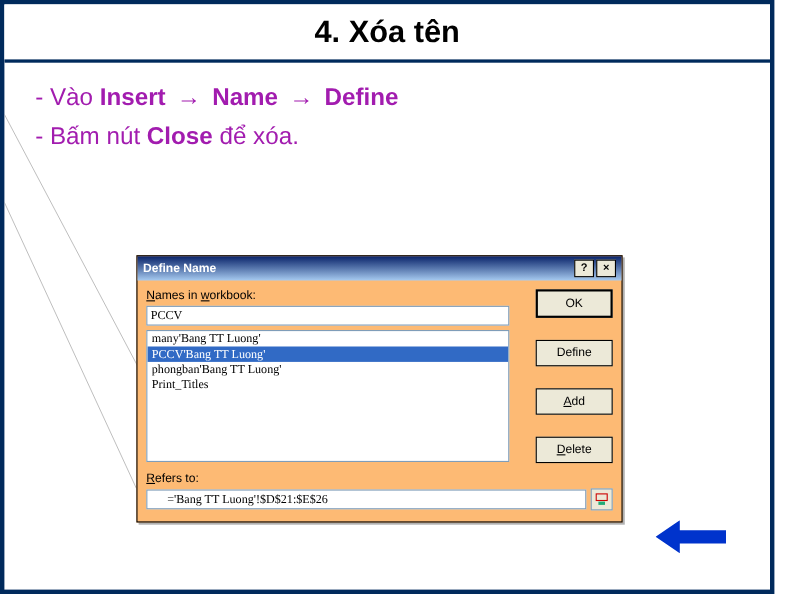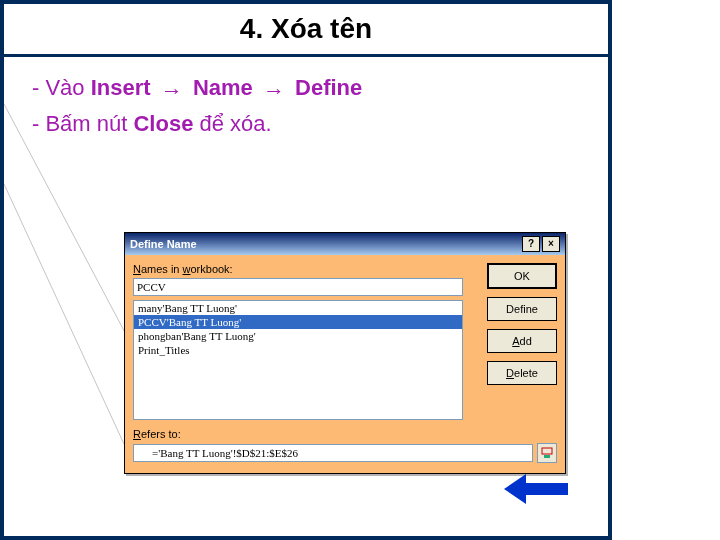"4. Xóa tên" .slide { width: 612px -> 704px }
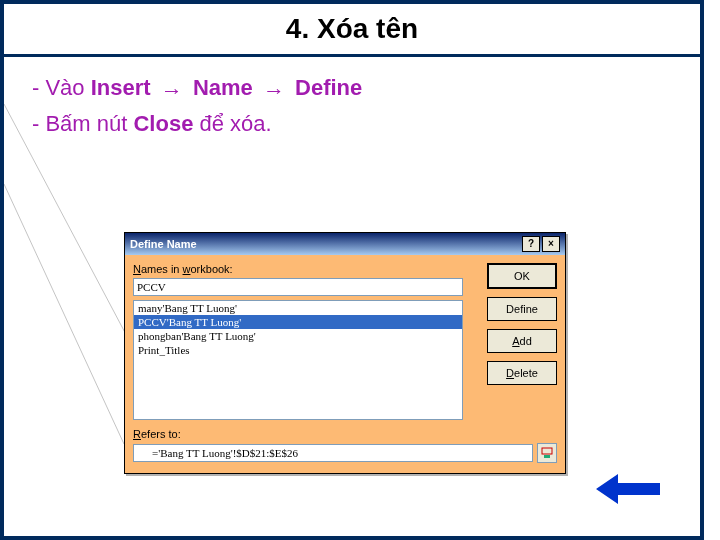"OK" .right-col { gap: 8px -> 20px }
